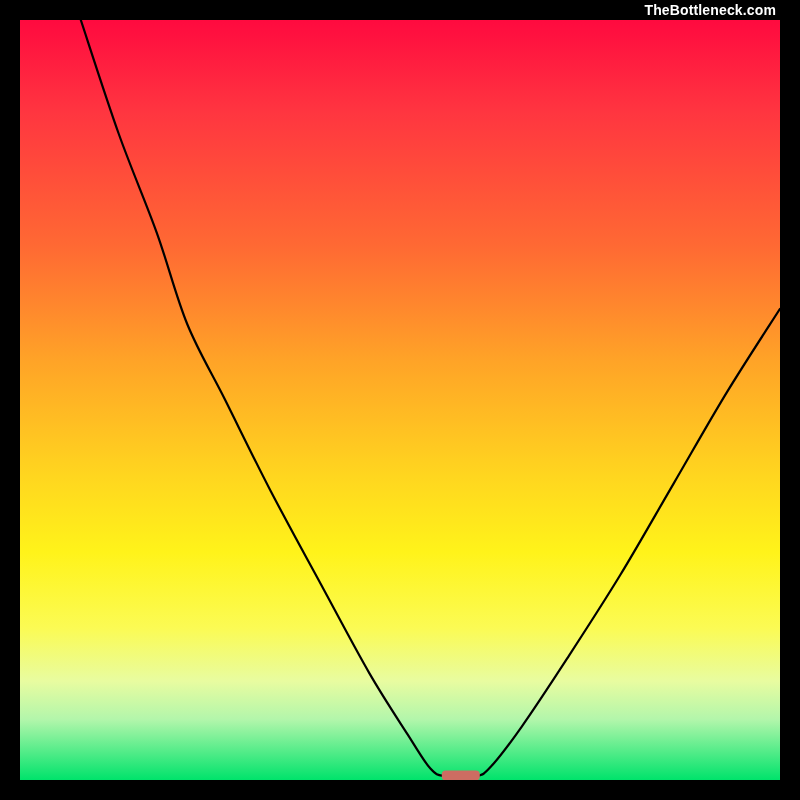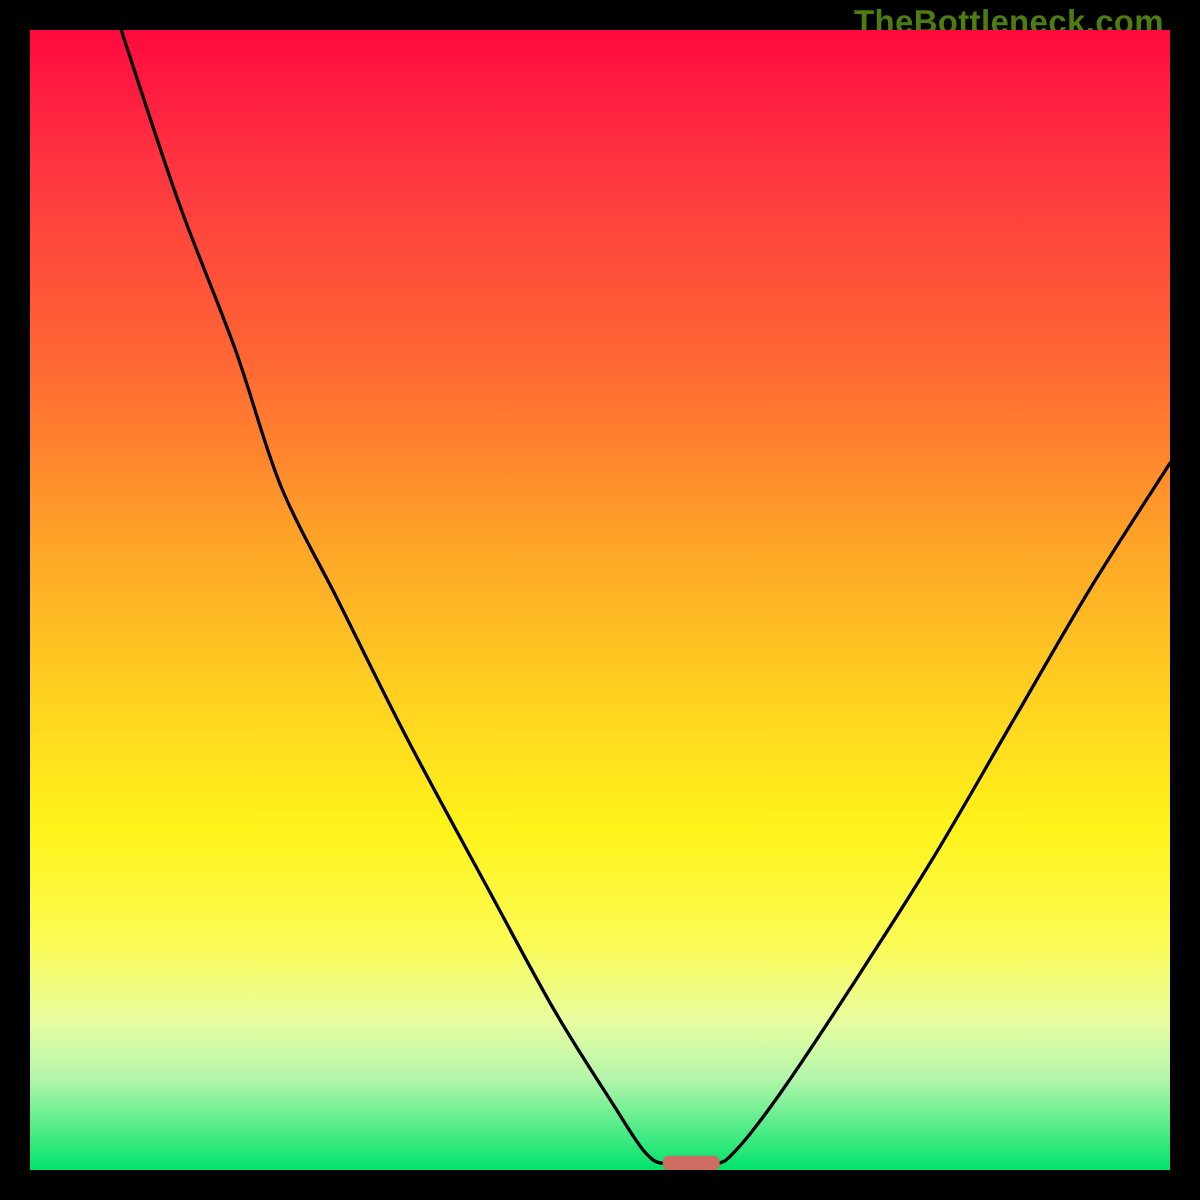"TheBottleneck.com" .watermark { color: #4d7c0f -> #ffffff; font-size: 22px -> 14px }
